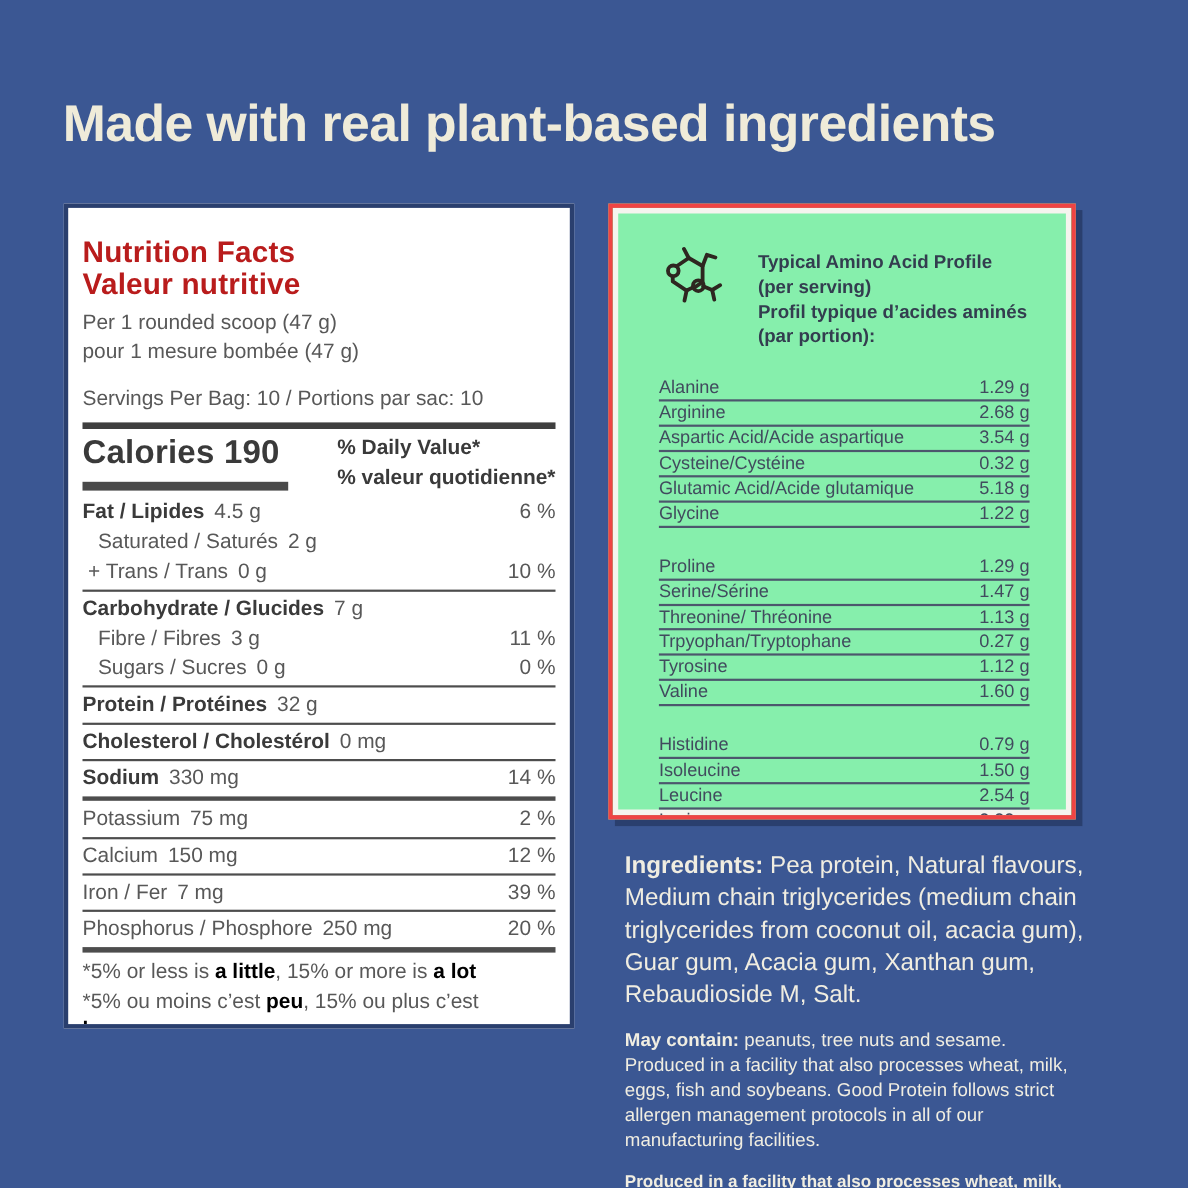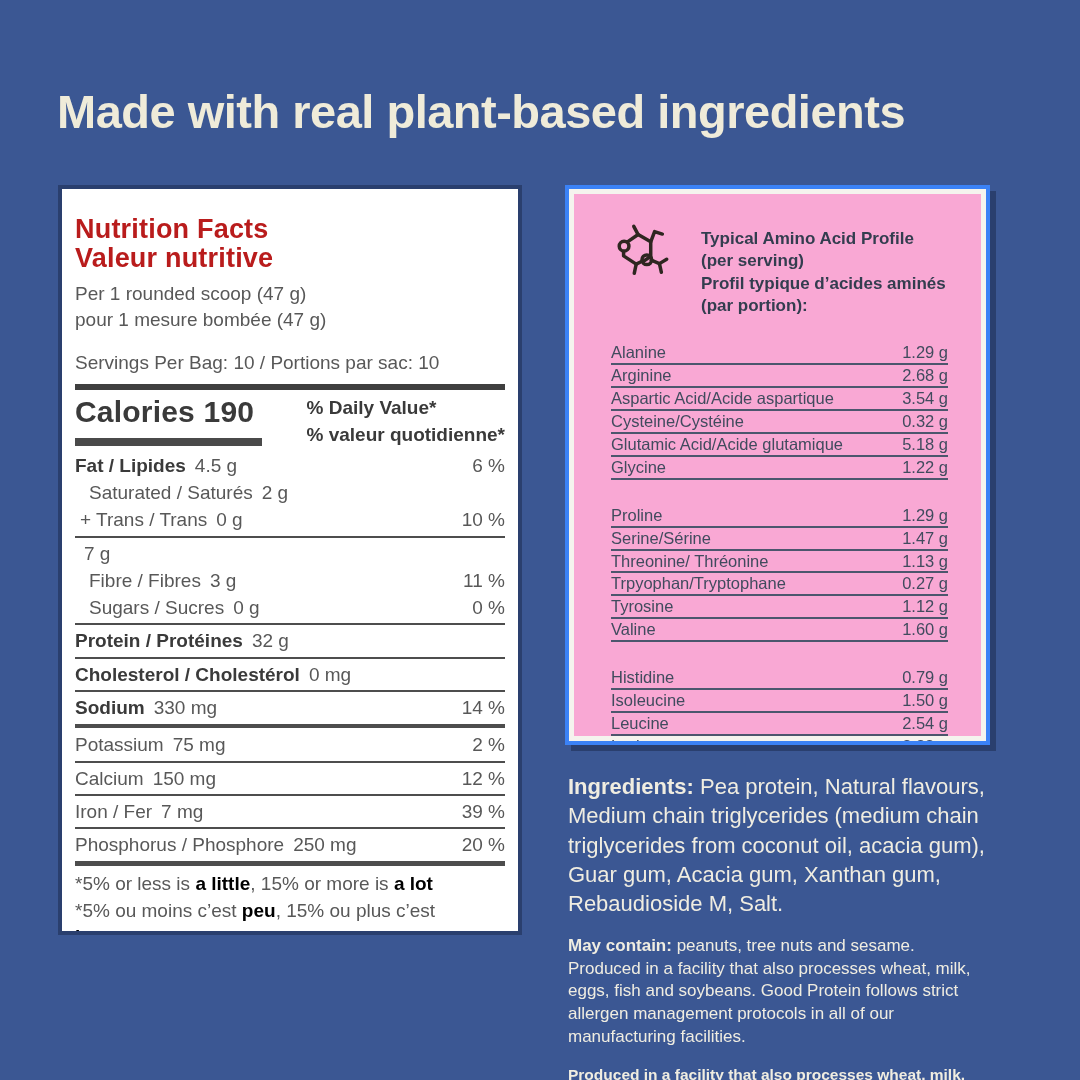"Typical Amino Acid Profile (per" .amino-panel { background: #f9a8d4 -> #86efac; border: 4px solid #3b82f6 -> 4px solid #ef4444; left: 565px -> 553px }
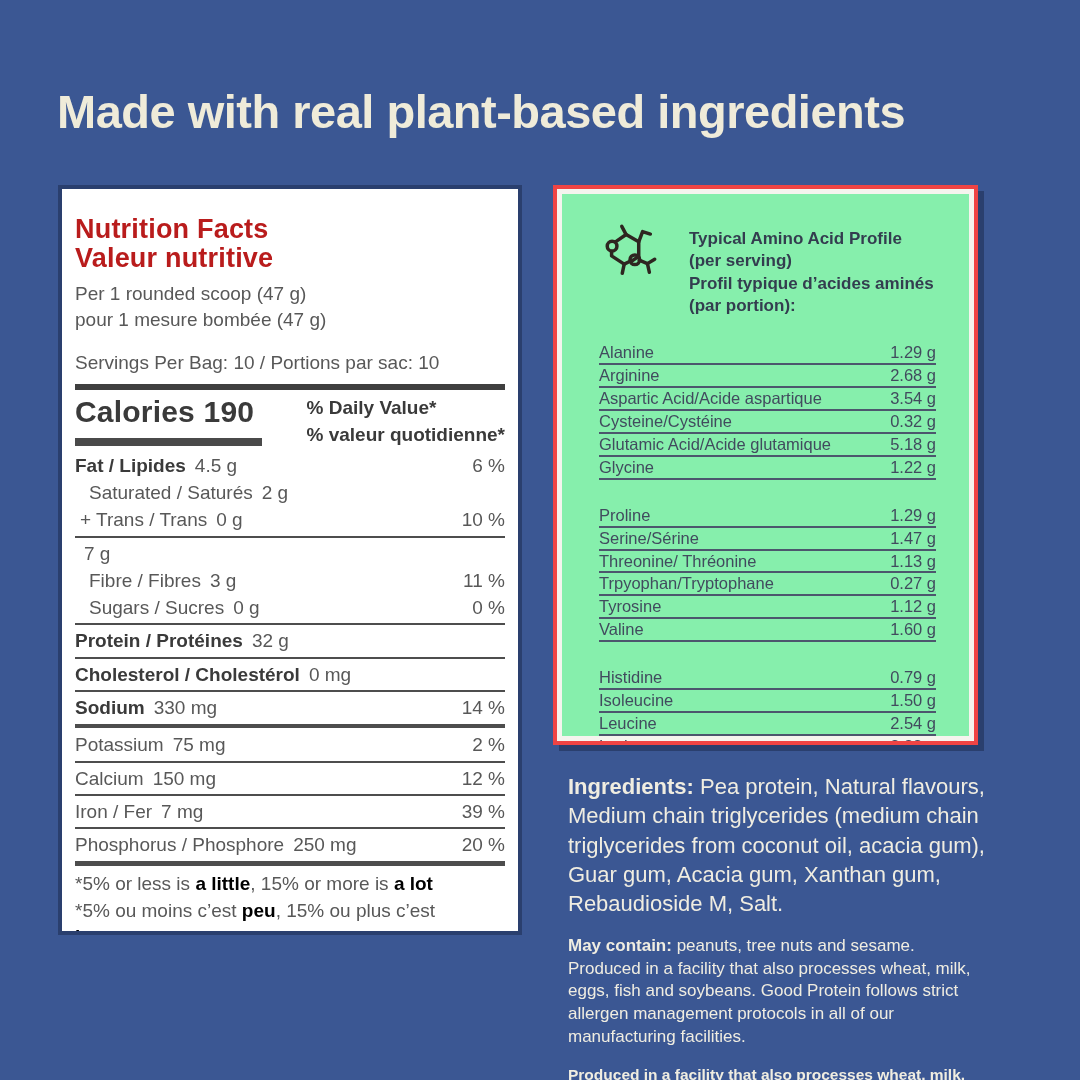"Carbohydrate / Glucides" span.lbl { html: none -> <span>Carbohydrate / Glucides</span> }
